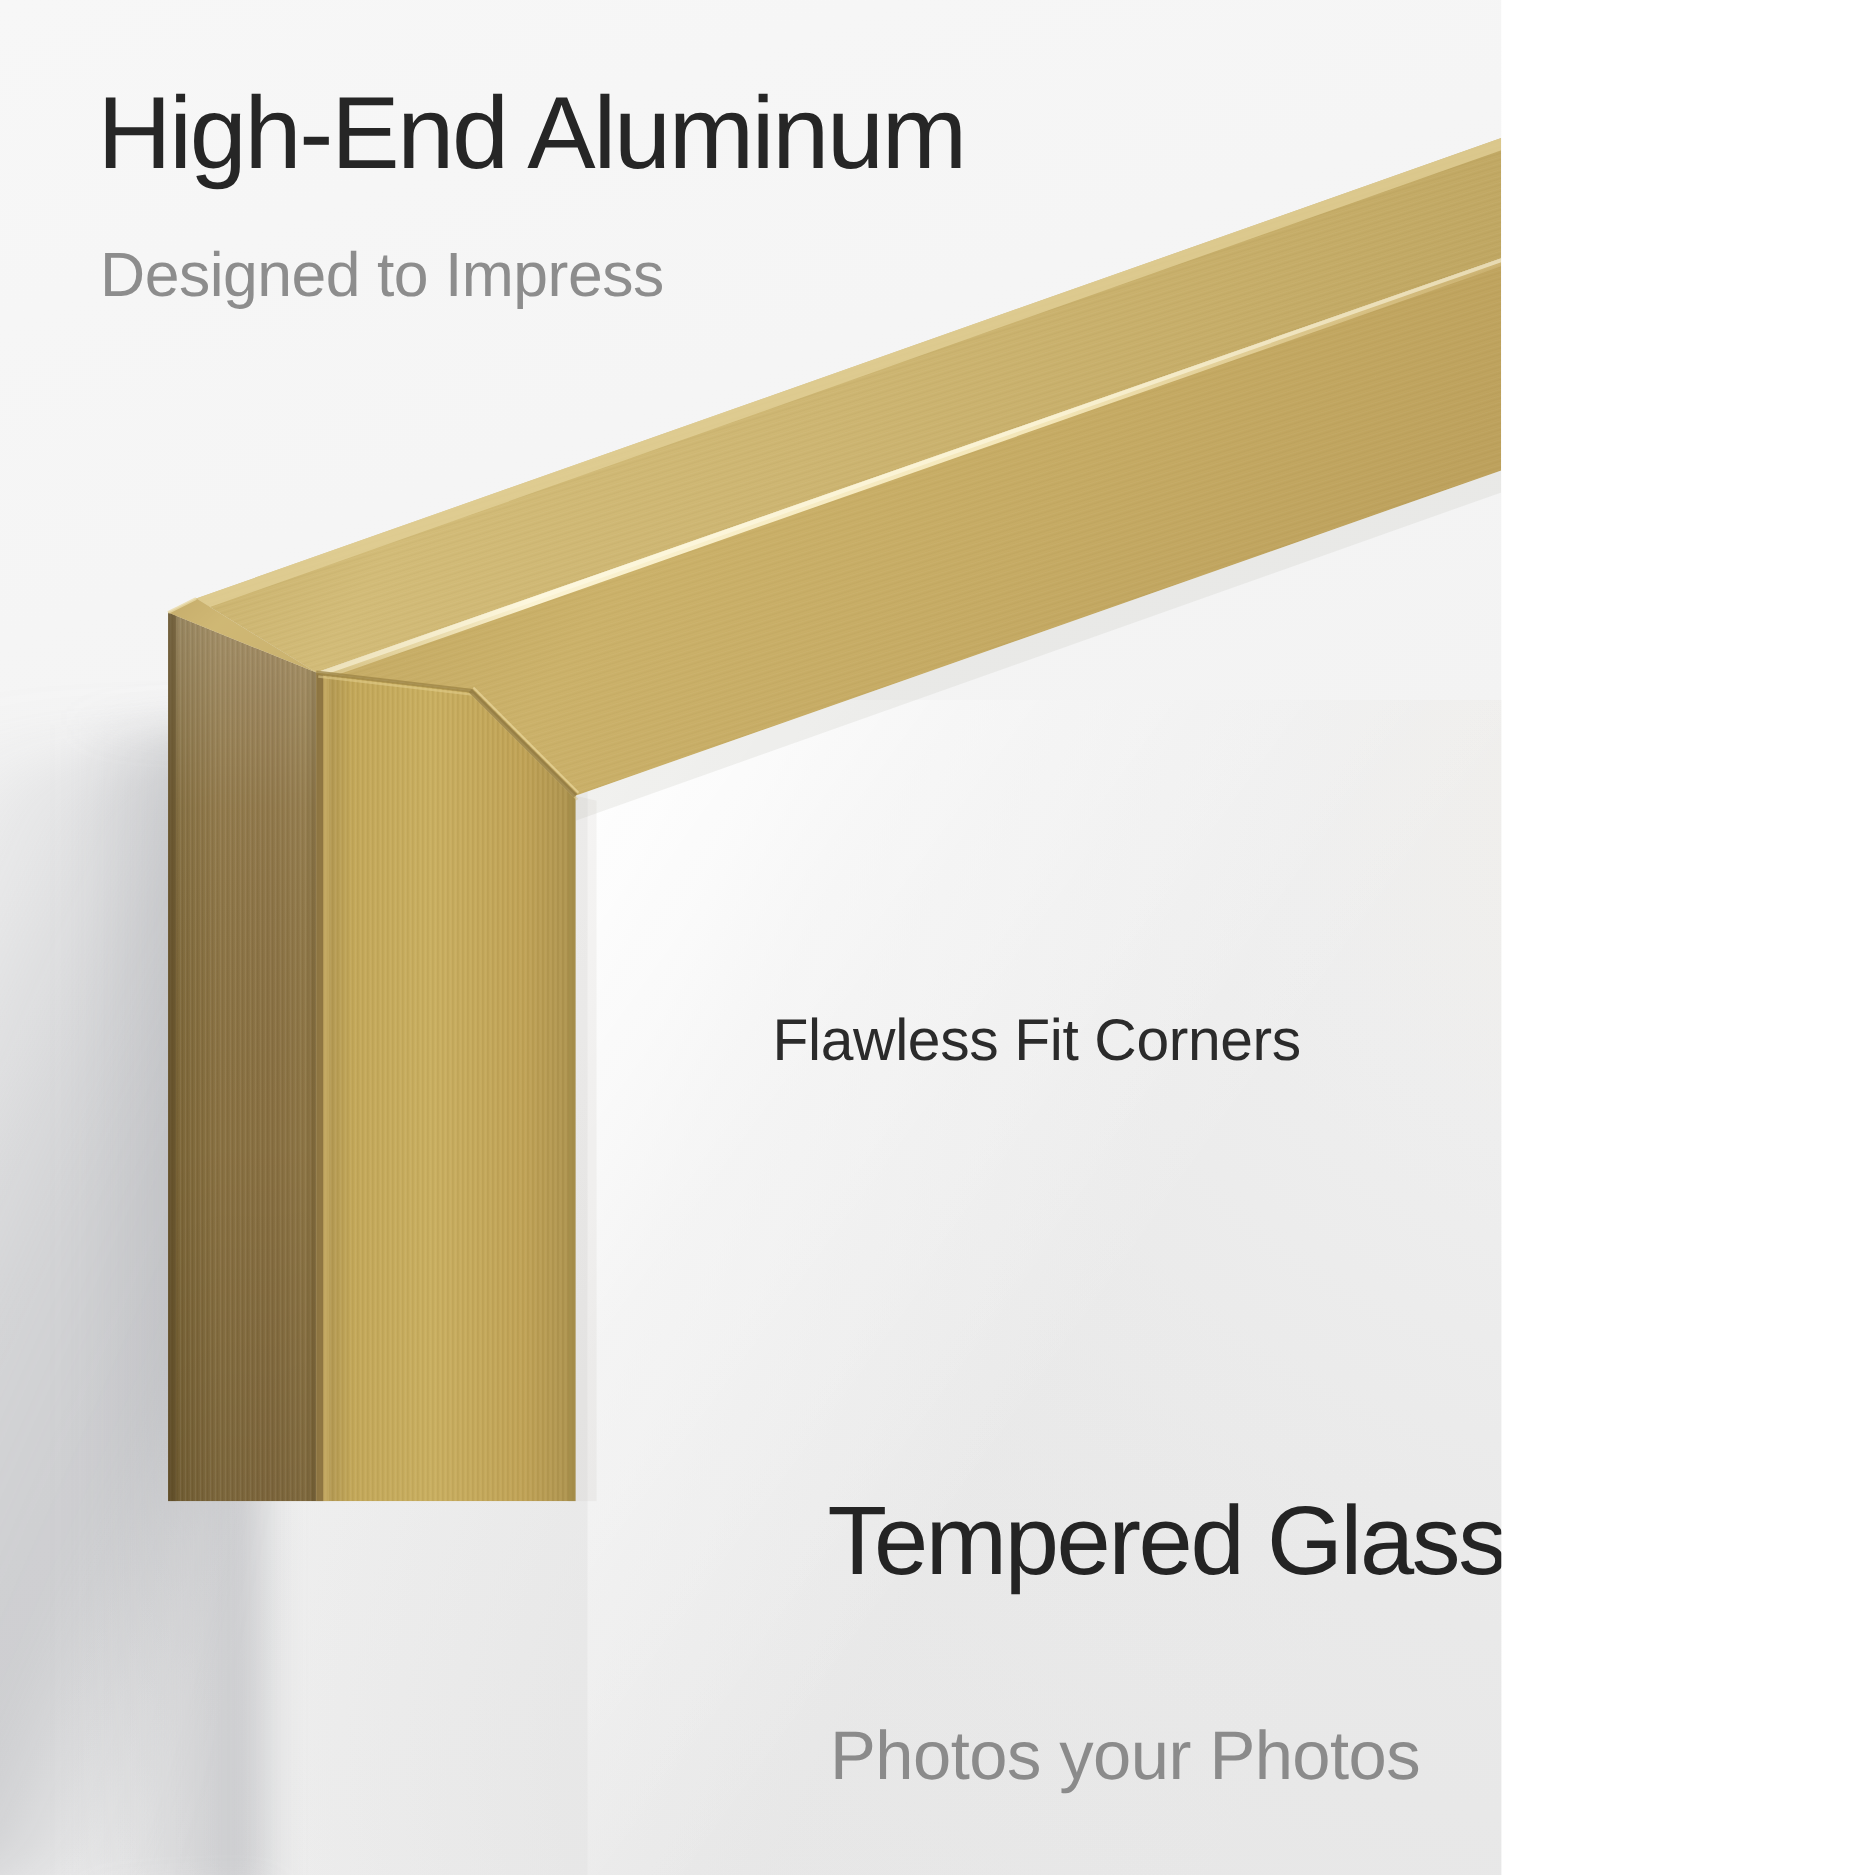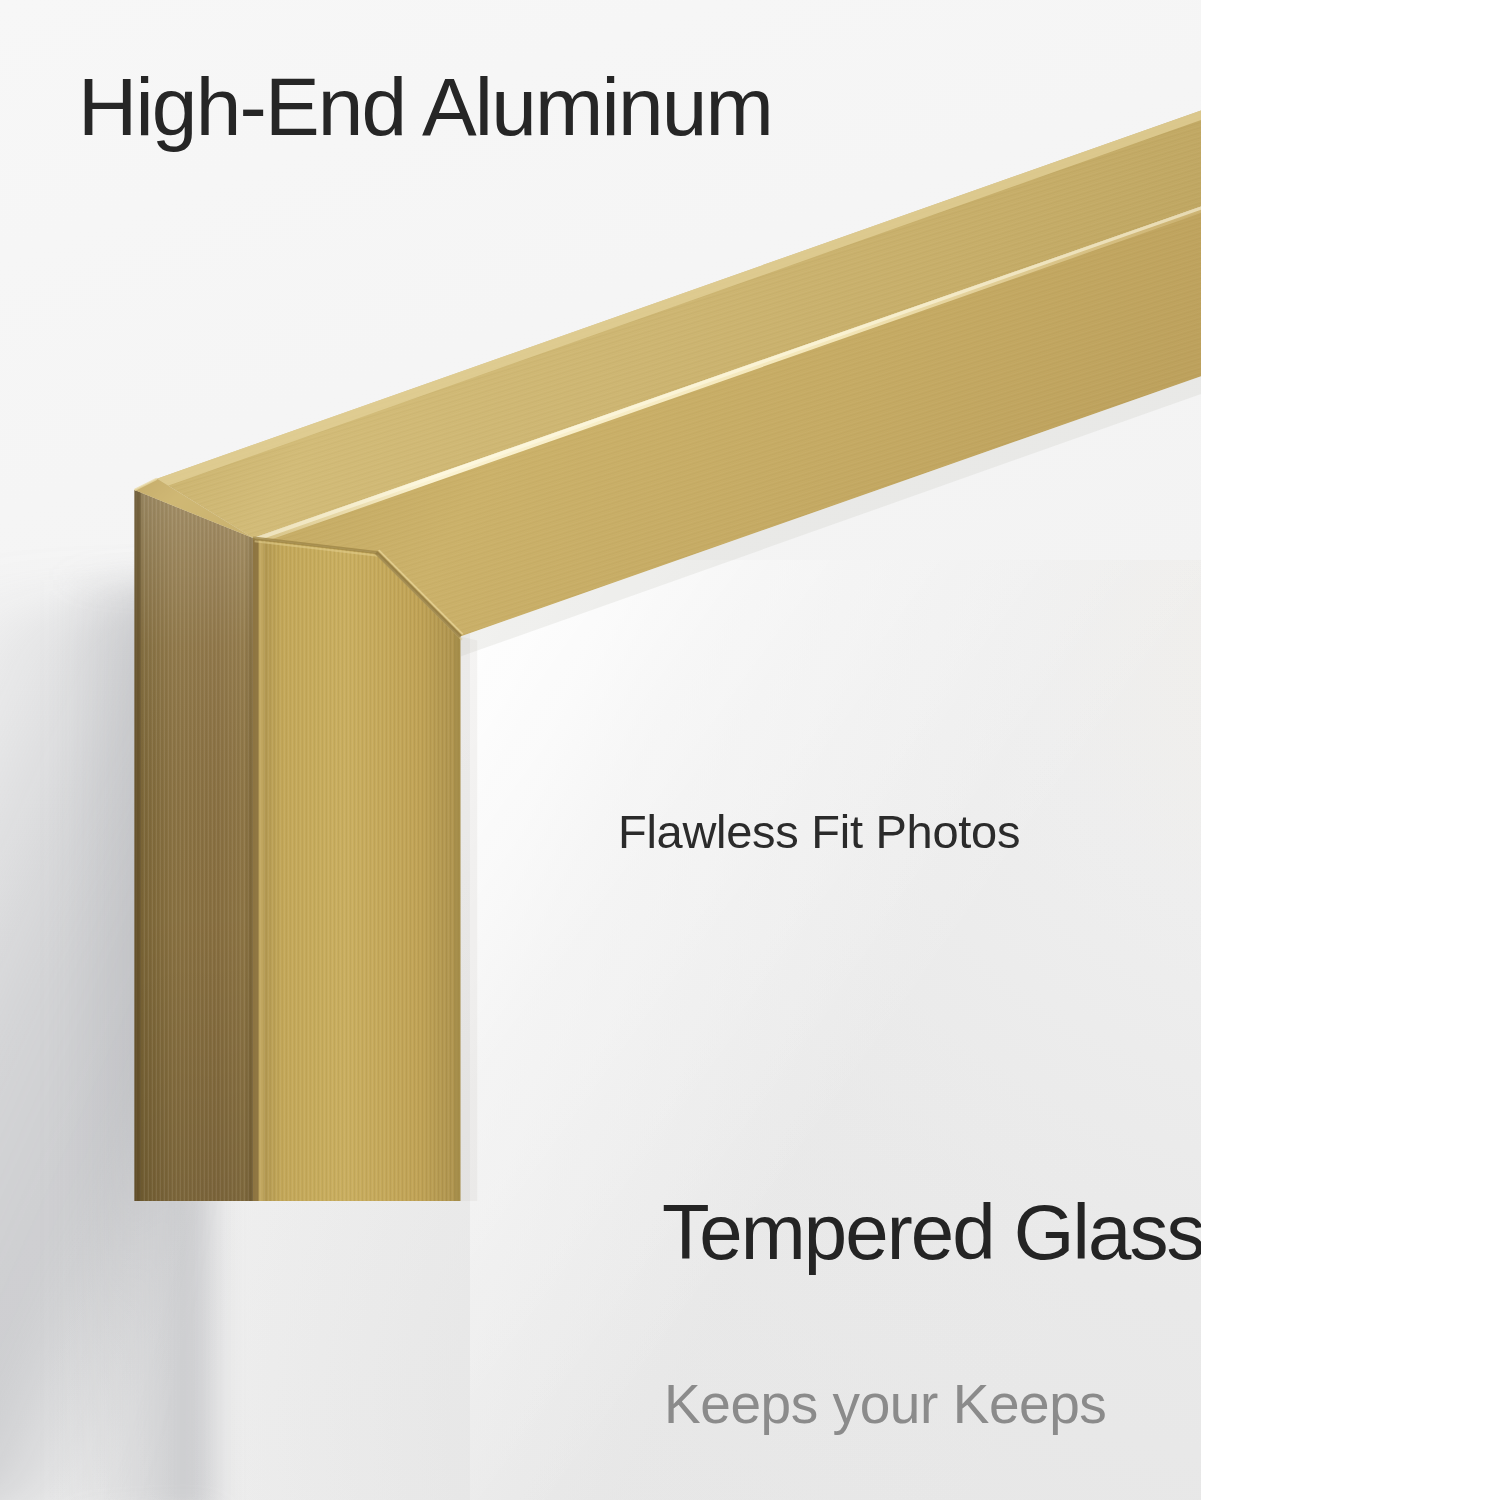"Designed to Impress" div.txt { html: none -> <div>Designed to Impress</div> }
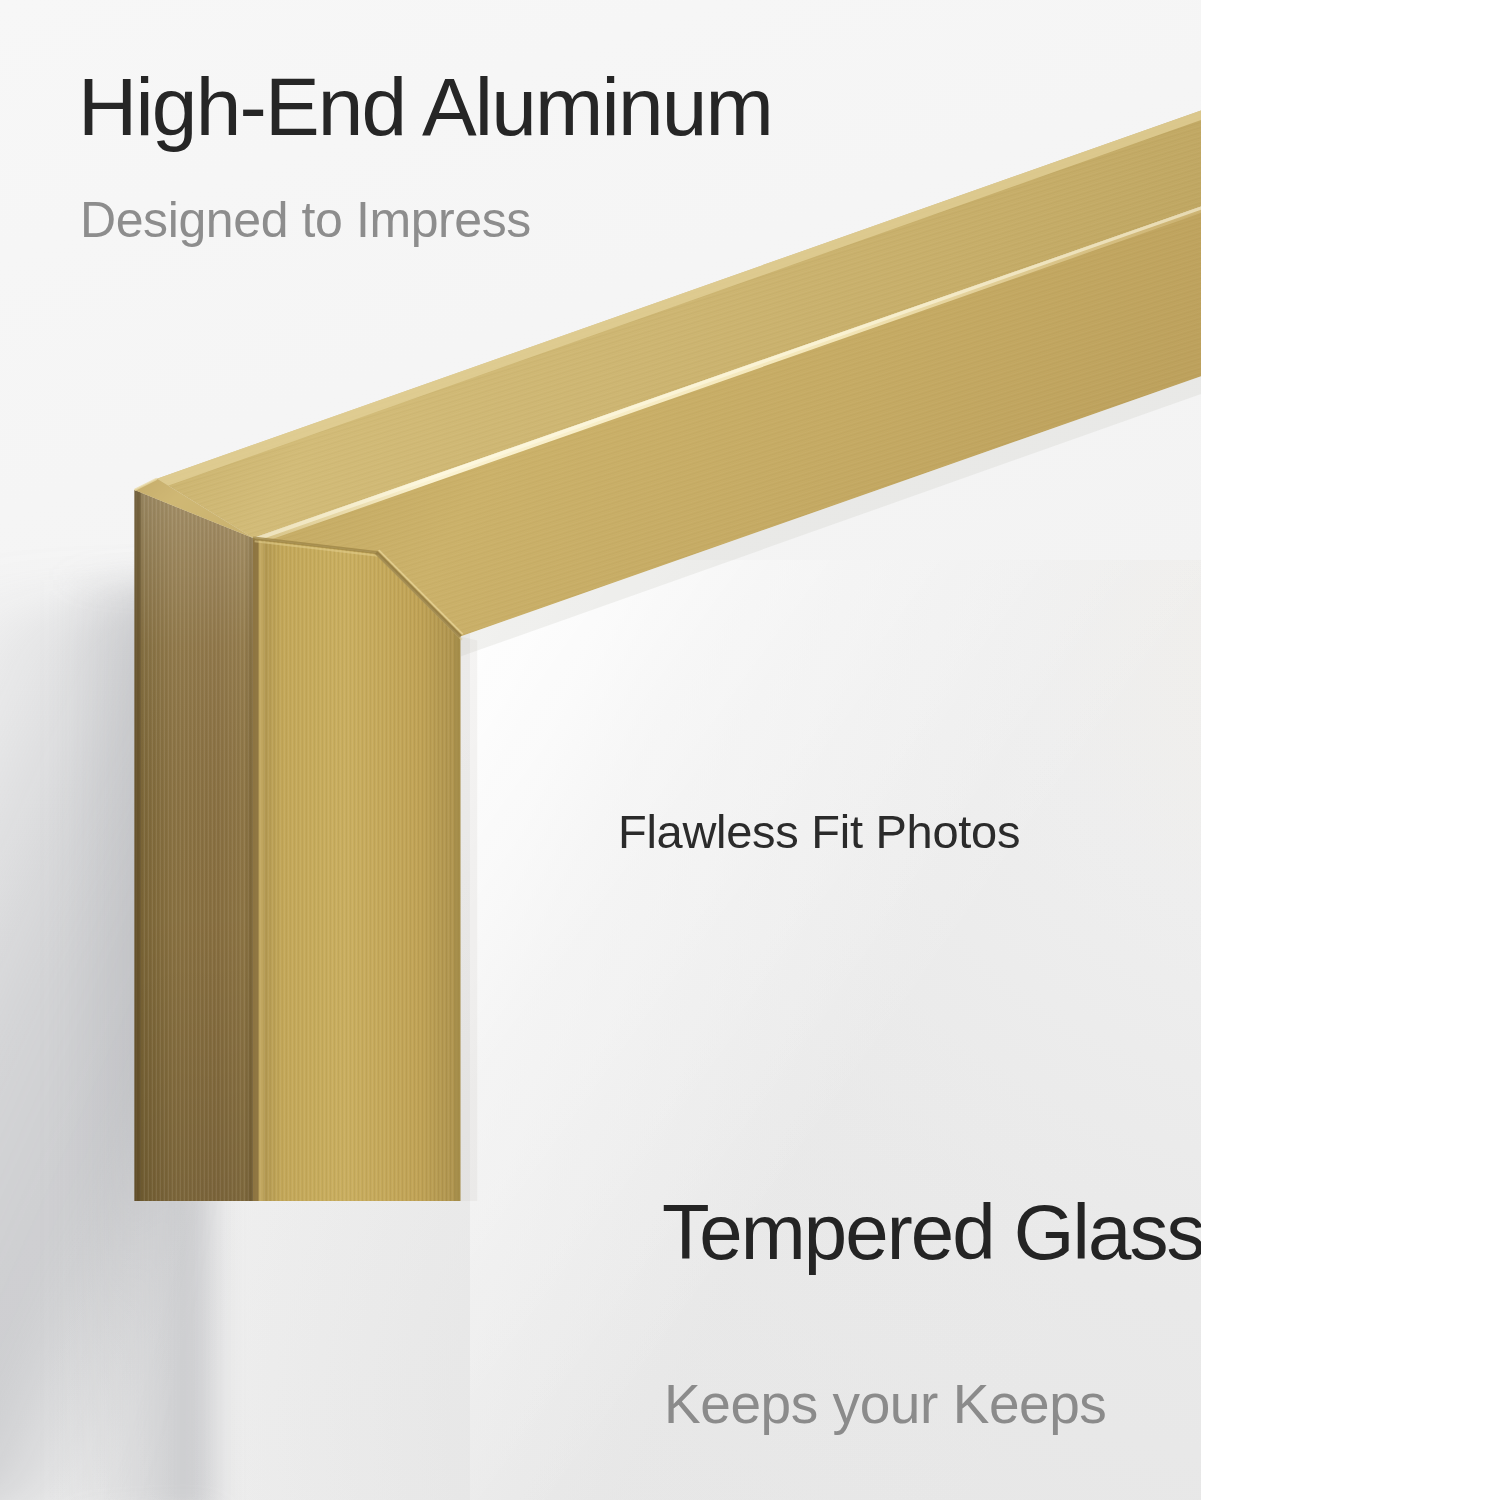"Flawless Fit Photos" div.txt { text: Photos -> Corners }
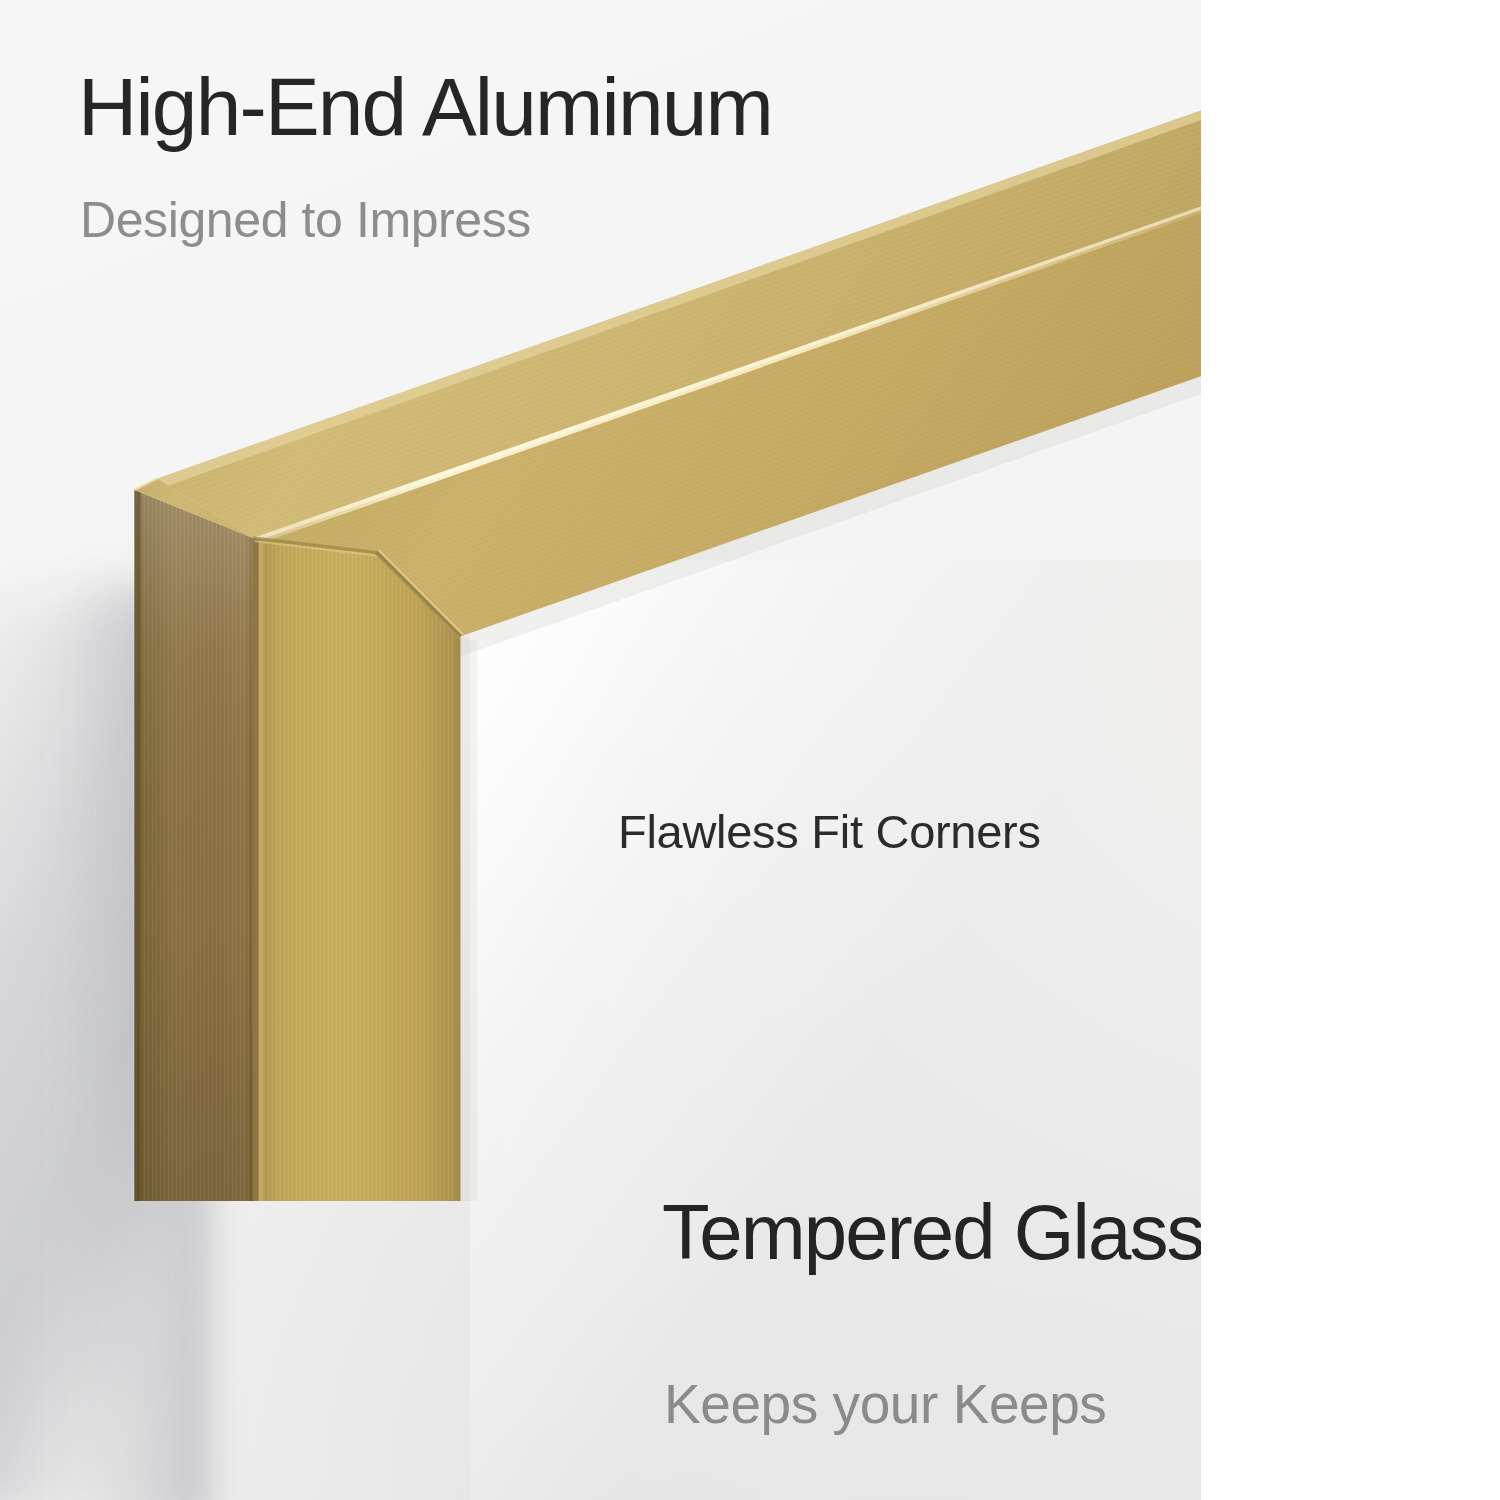"Keeps your Keeps" div { text: Keeps your Keeps -> Photos your Photos }
